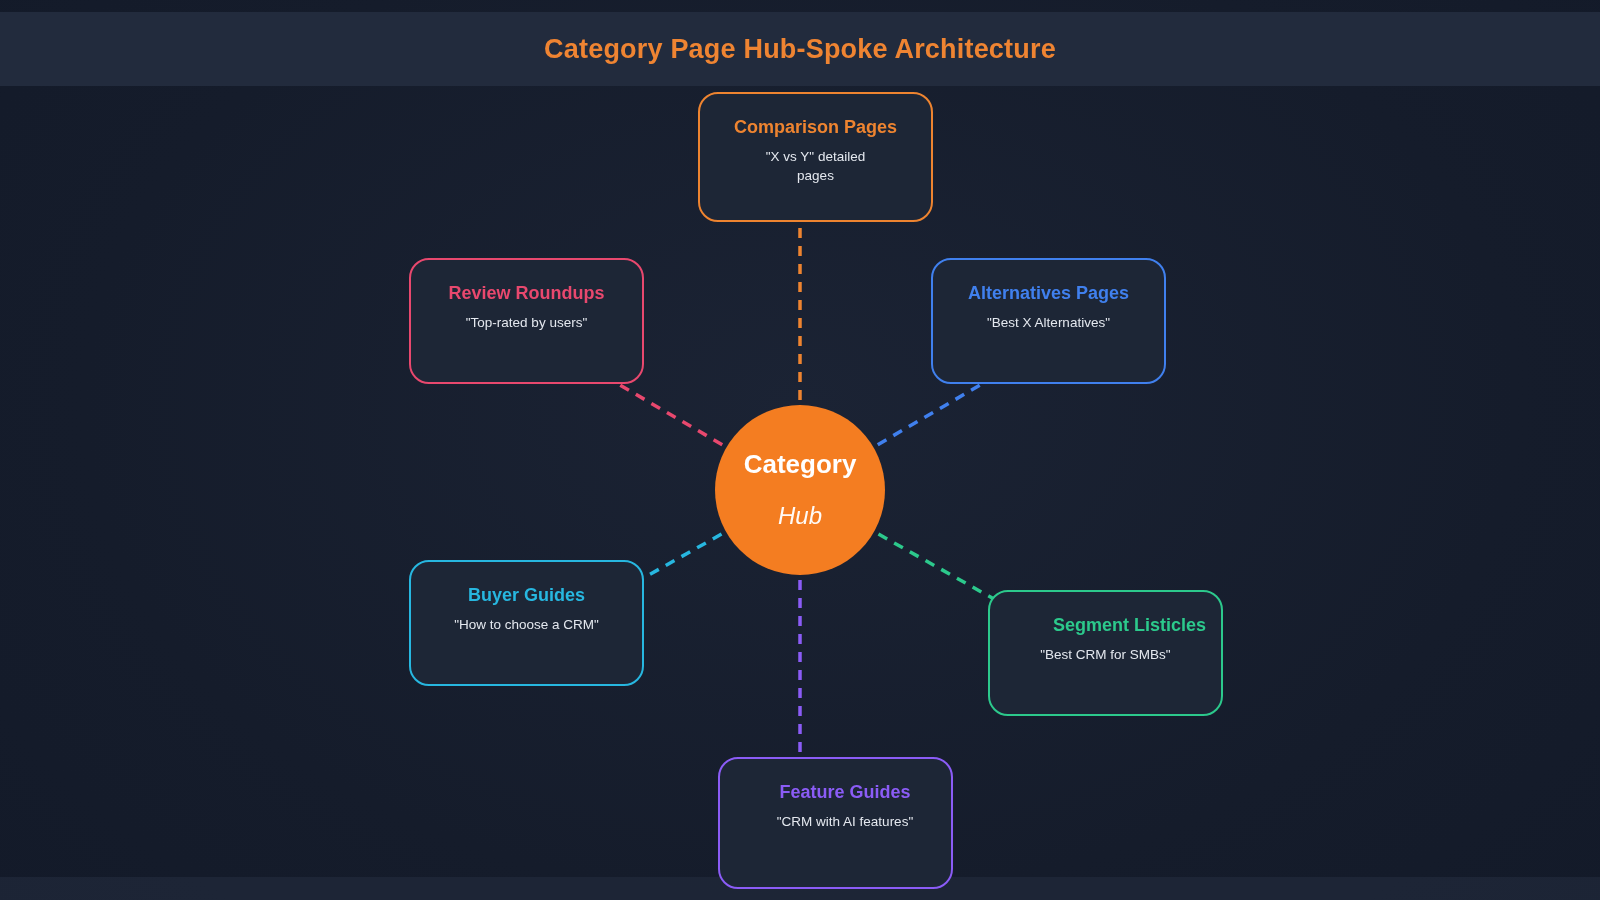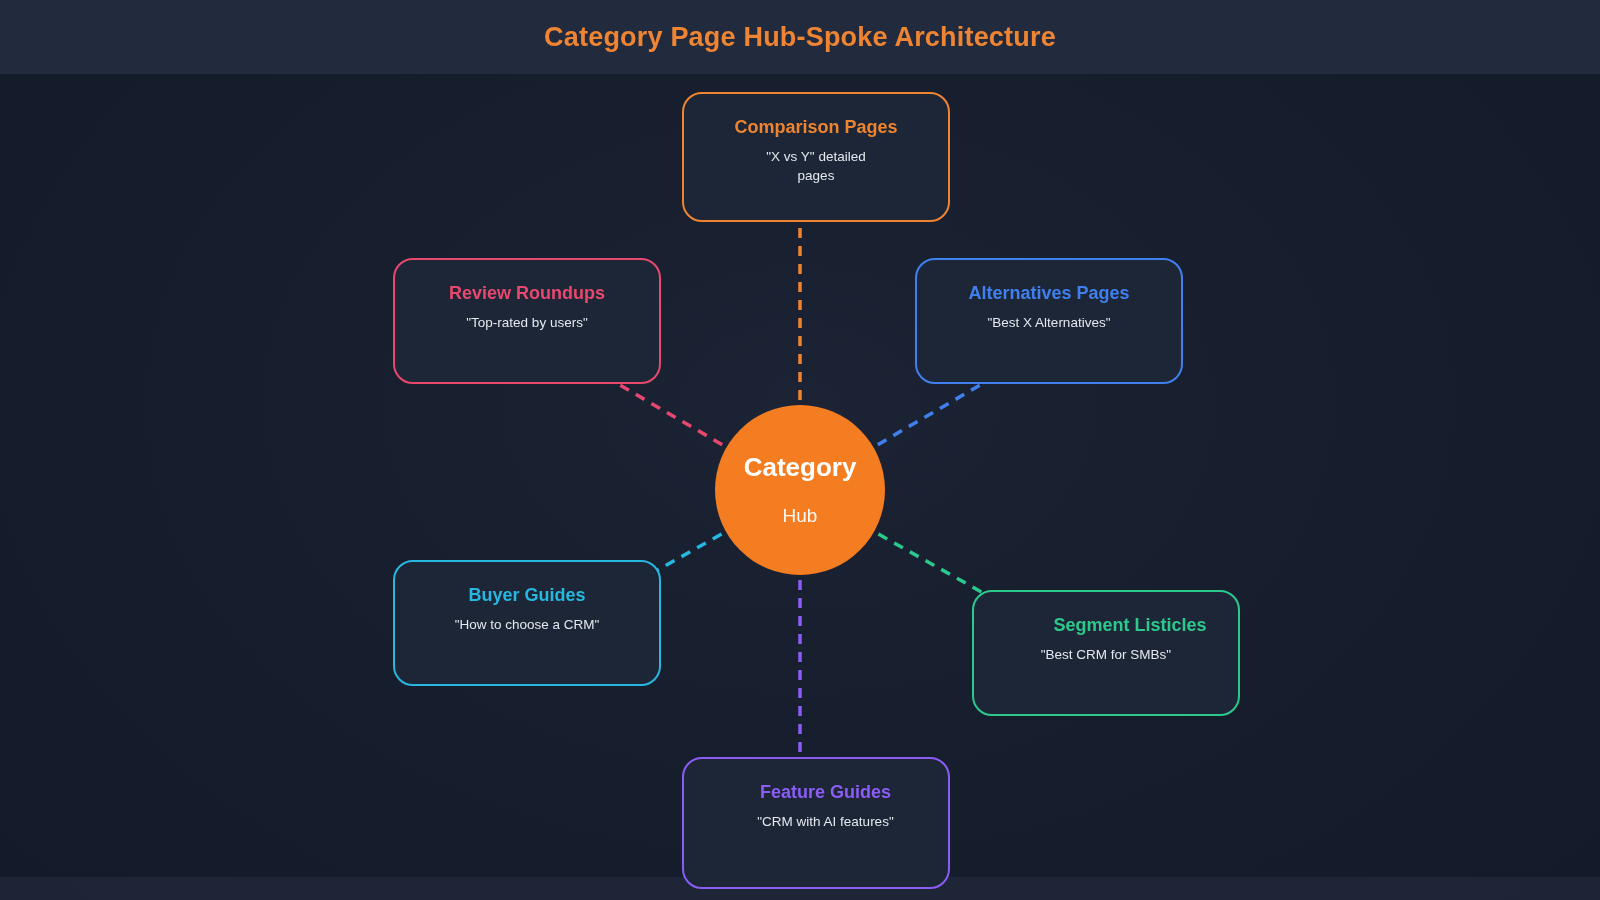"Category Page Hub-Spoke Architecture" .header-bar { top: 0 -> 12px }
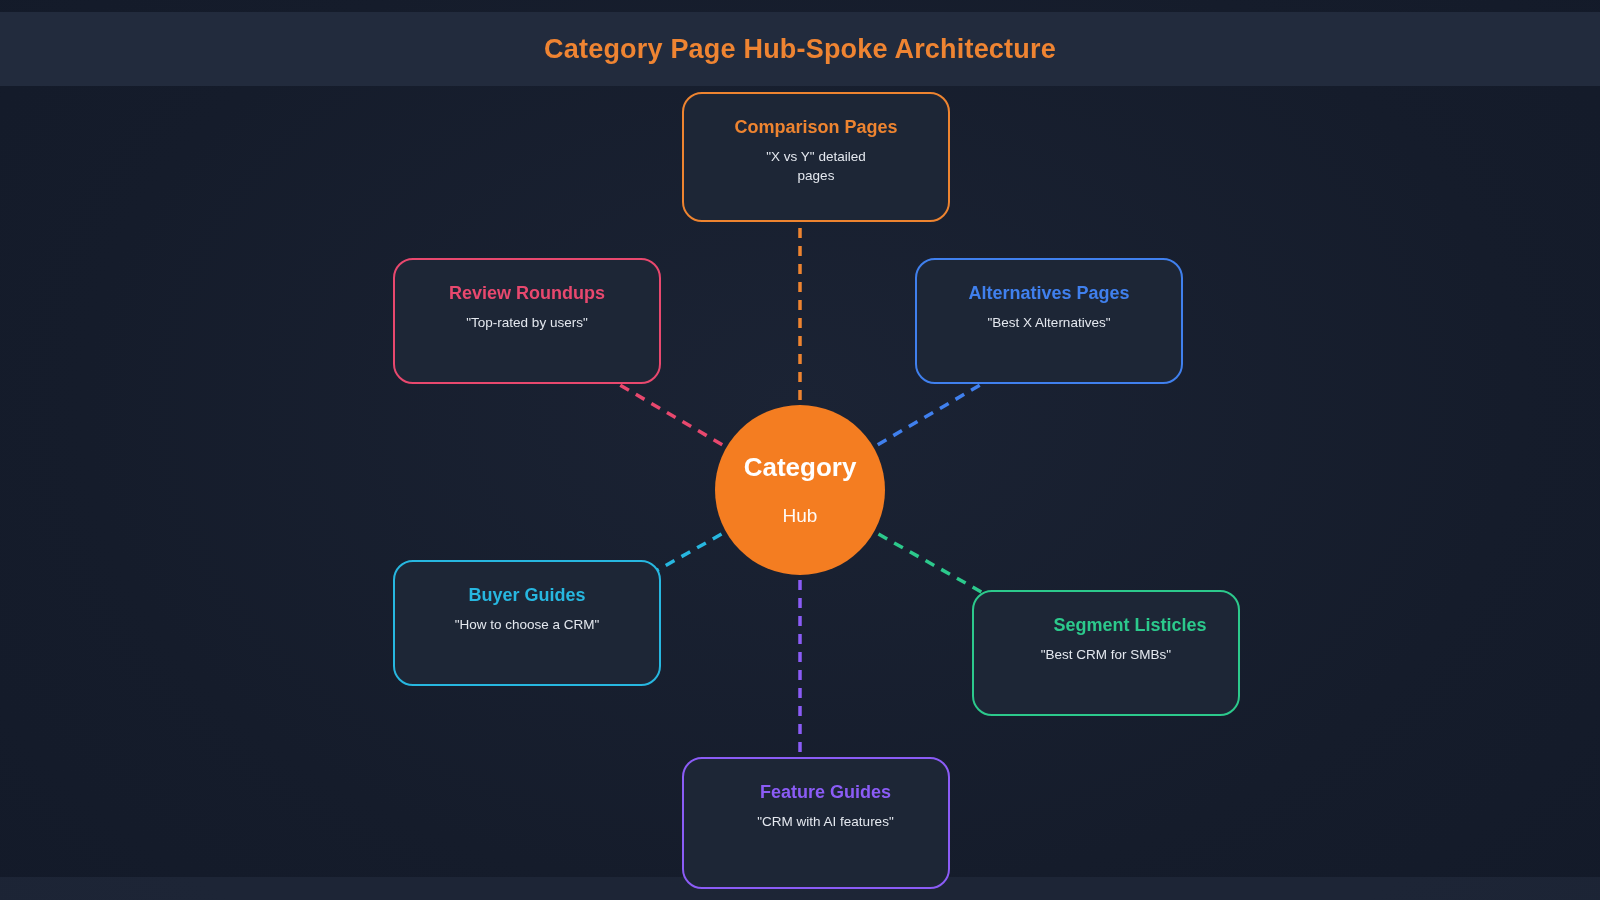"Comparison Pages" .spoke-box { margin-left: none -> 16px; width: 268px -> 235px }
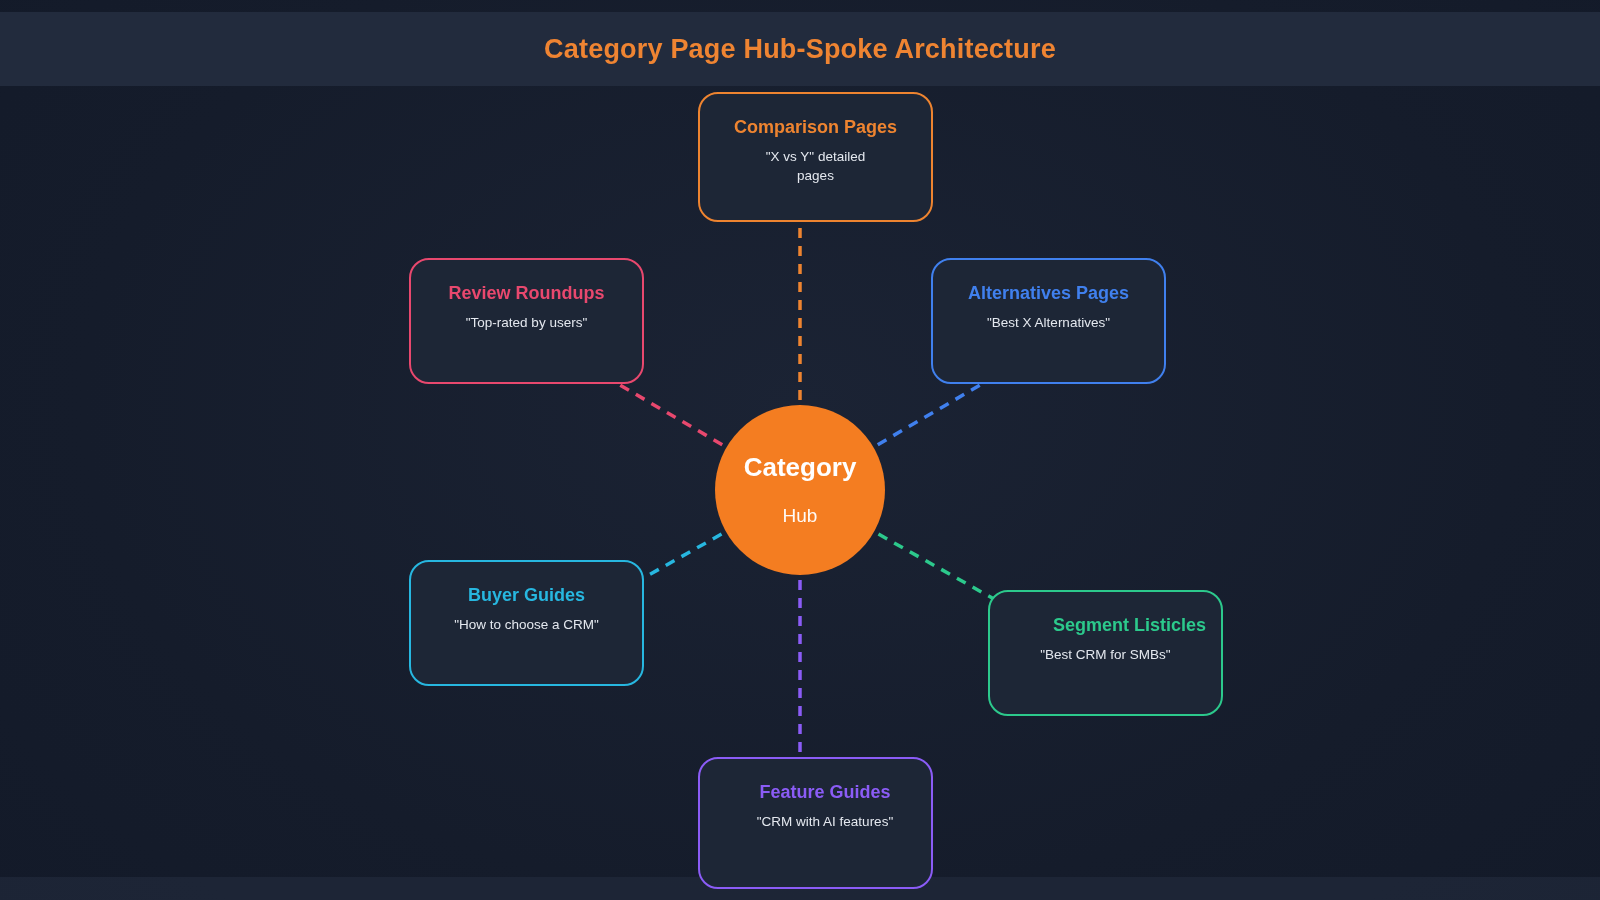"Hub" .hub-subtitle { font-size: 19px -> 24px; font-style: none -> italic }
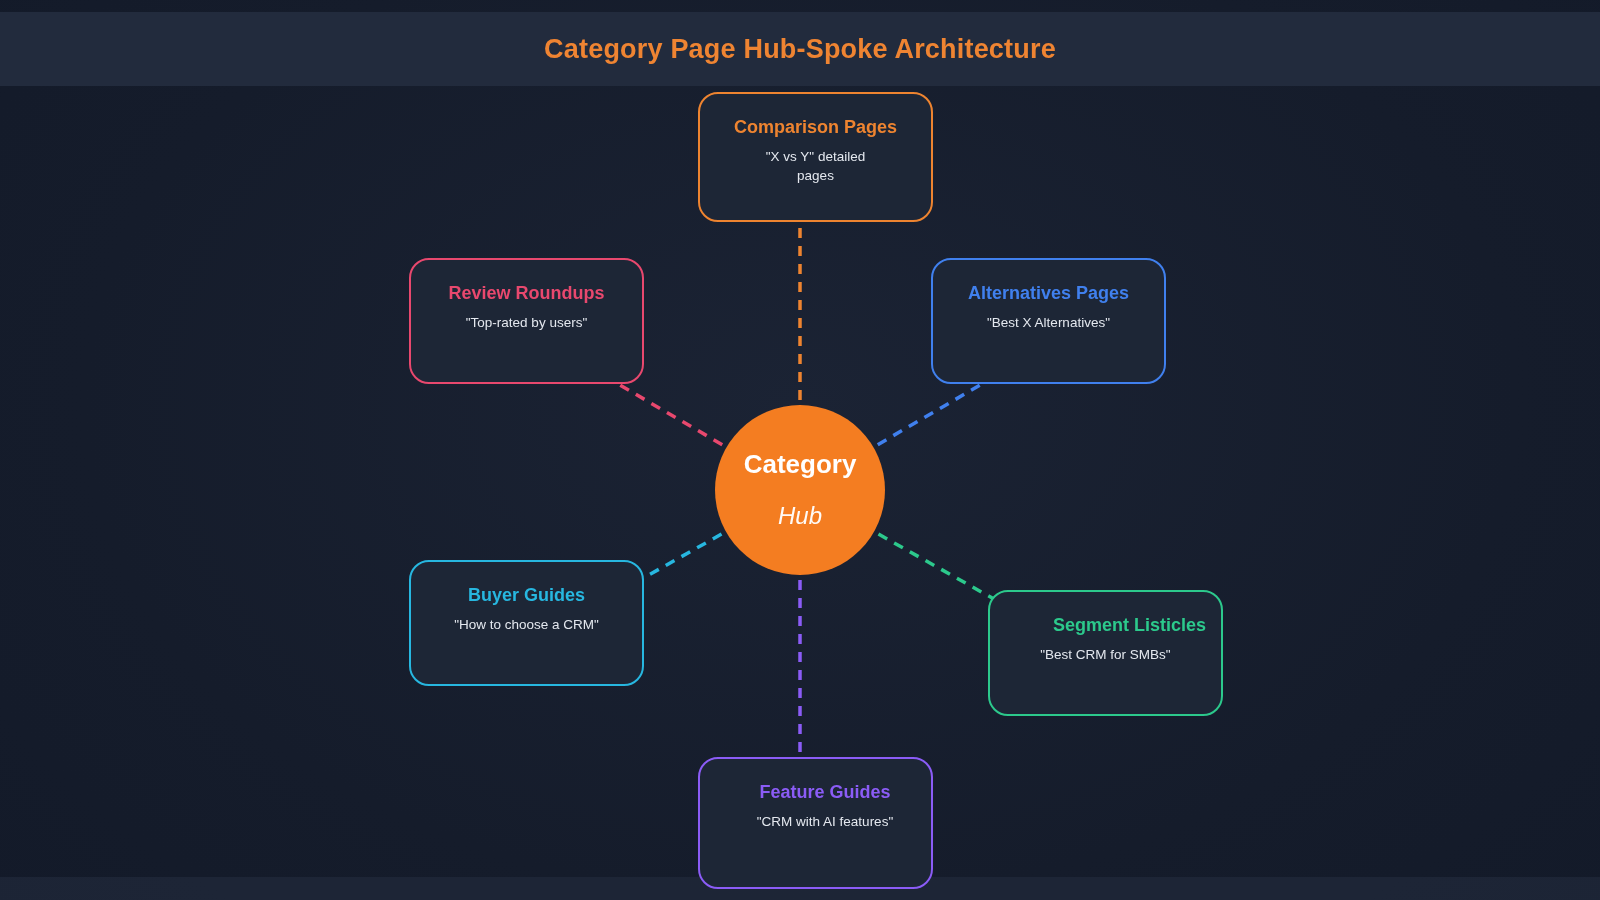"Feature Guides" #box-feature { left: 682px -> 702px }
